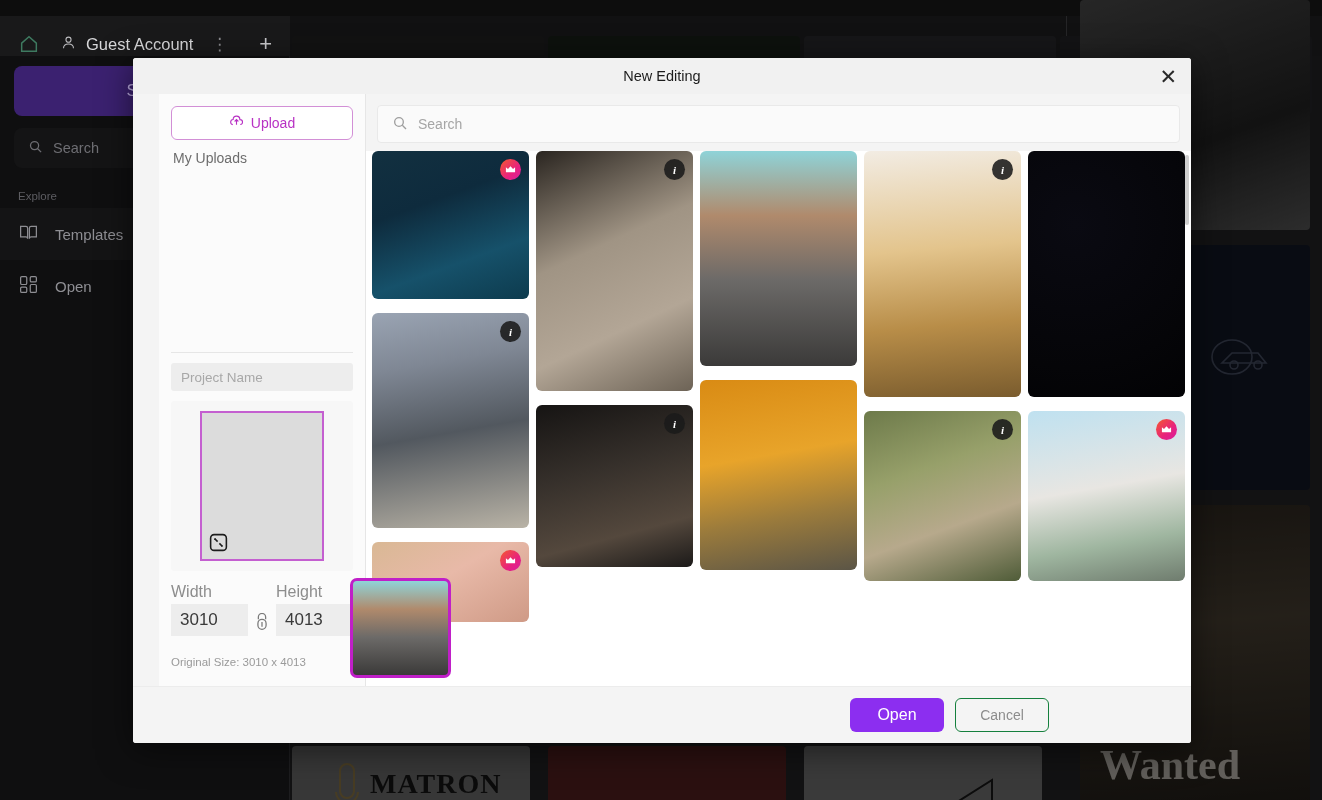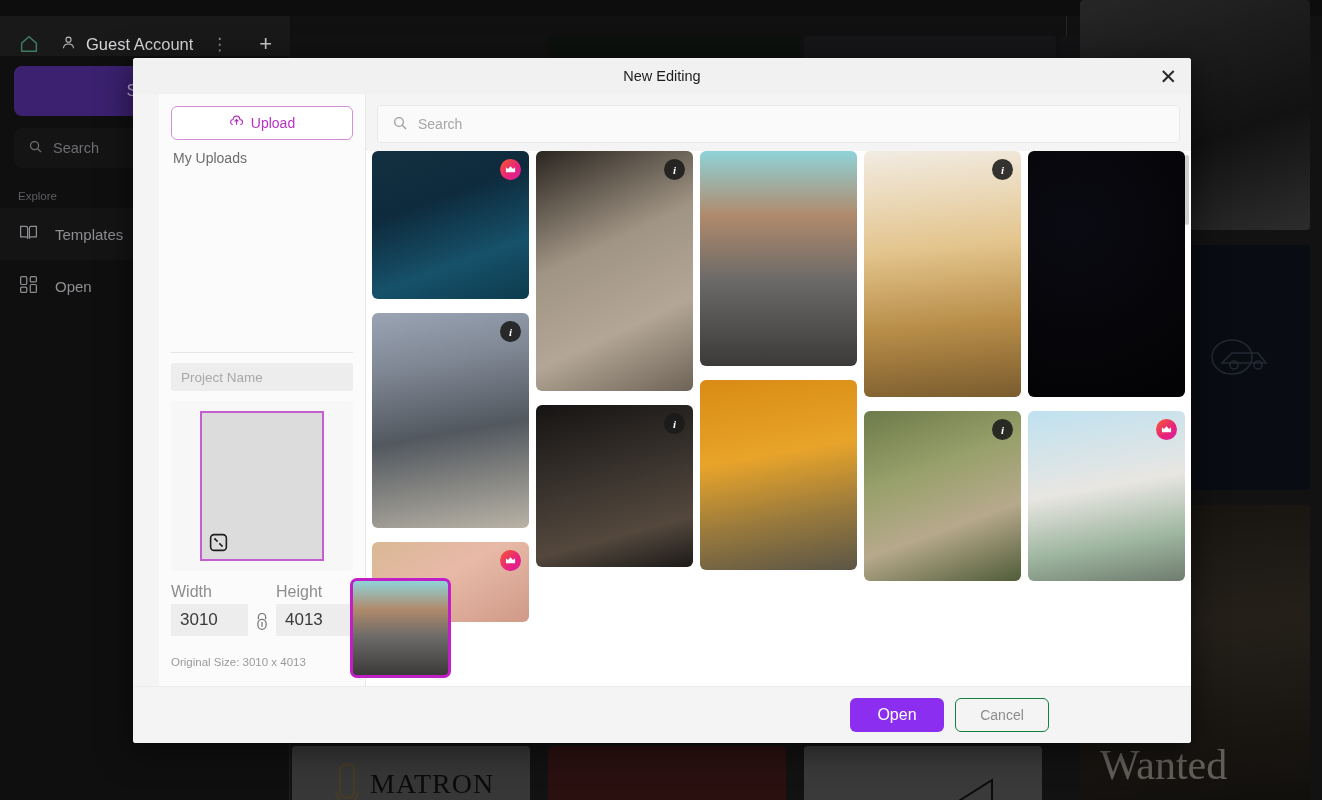"MATRON" .tpl-label { font-weight: normal -> bold }
